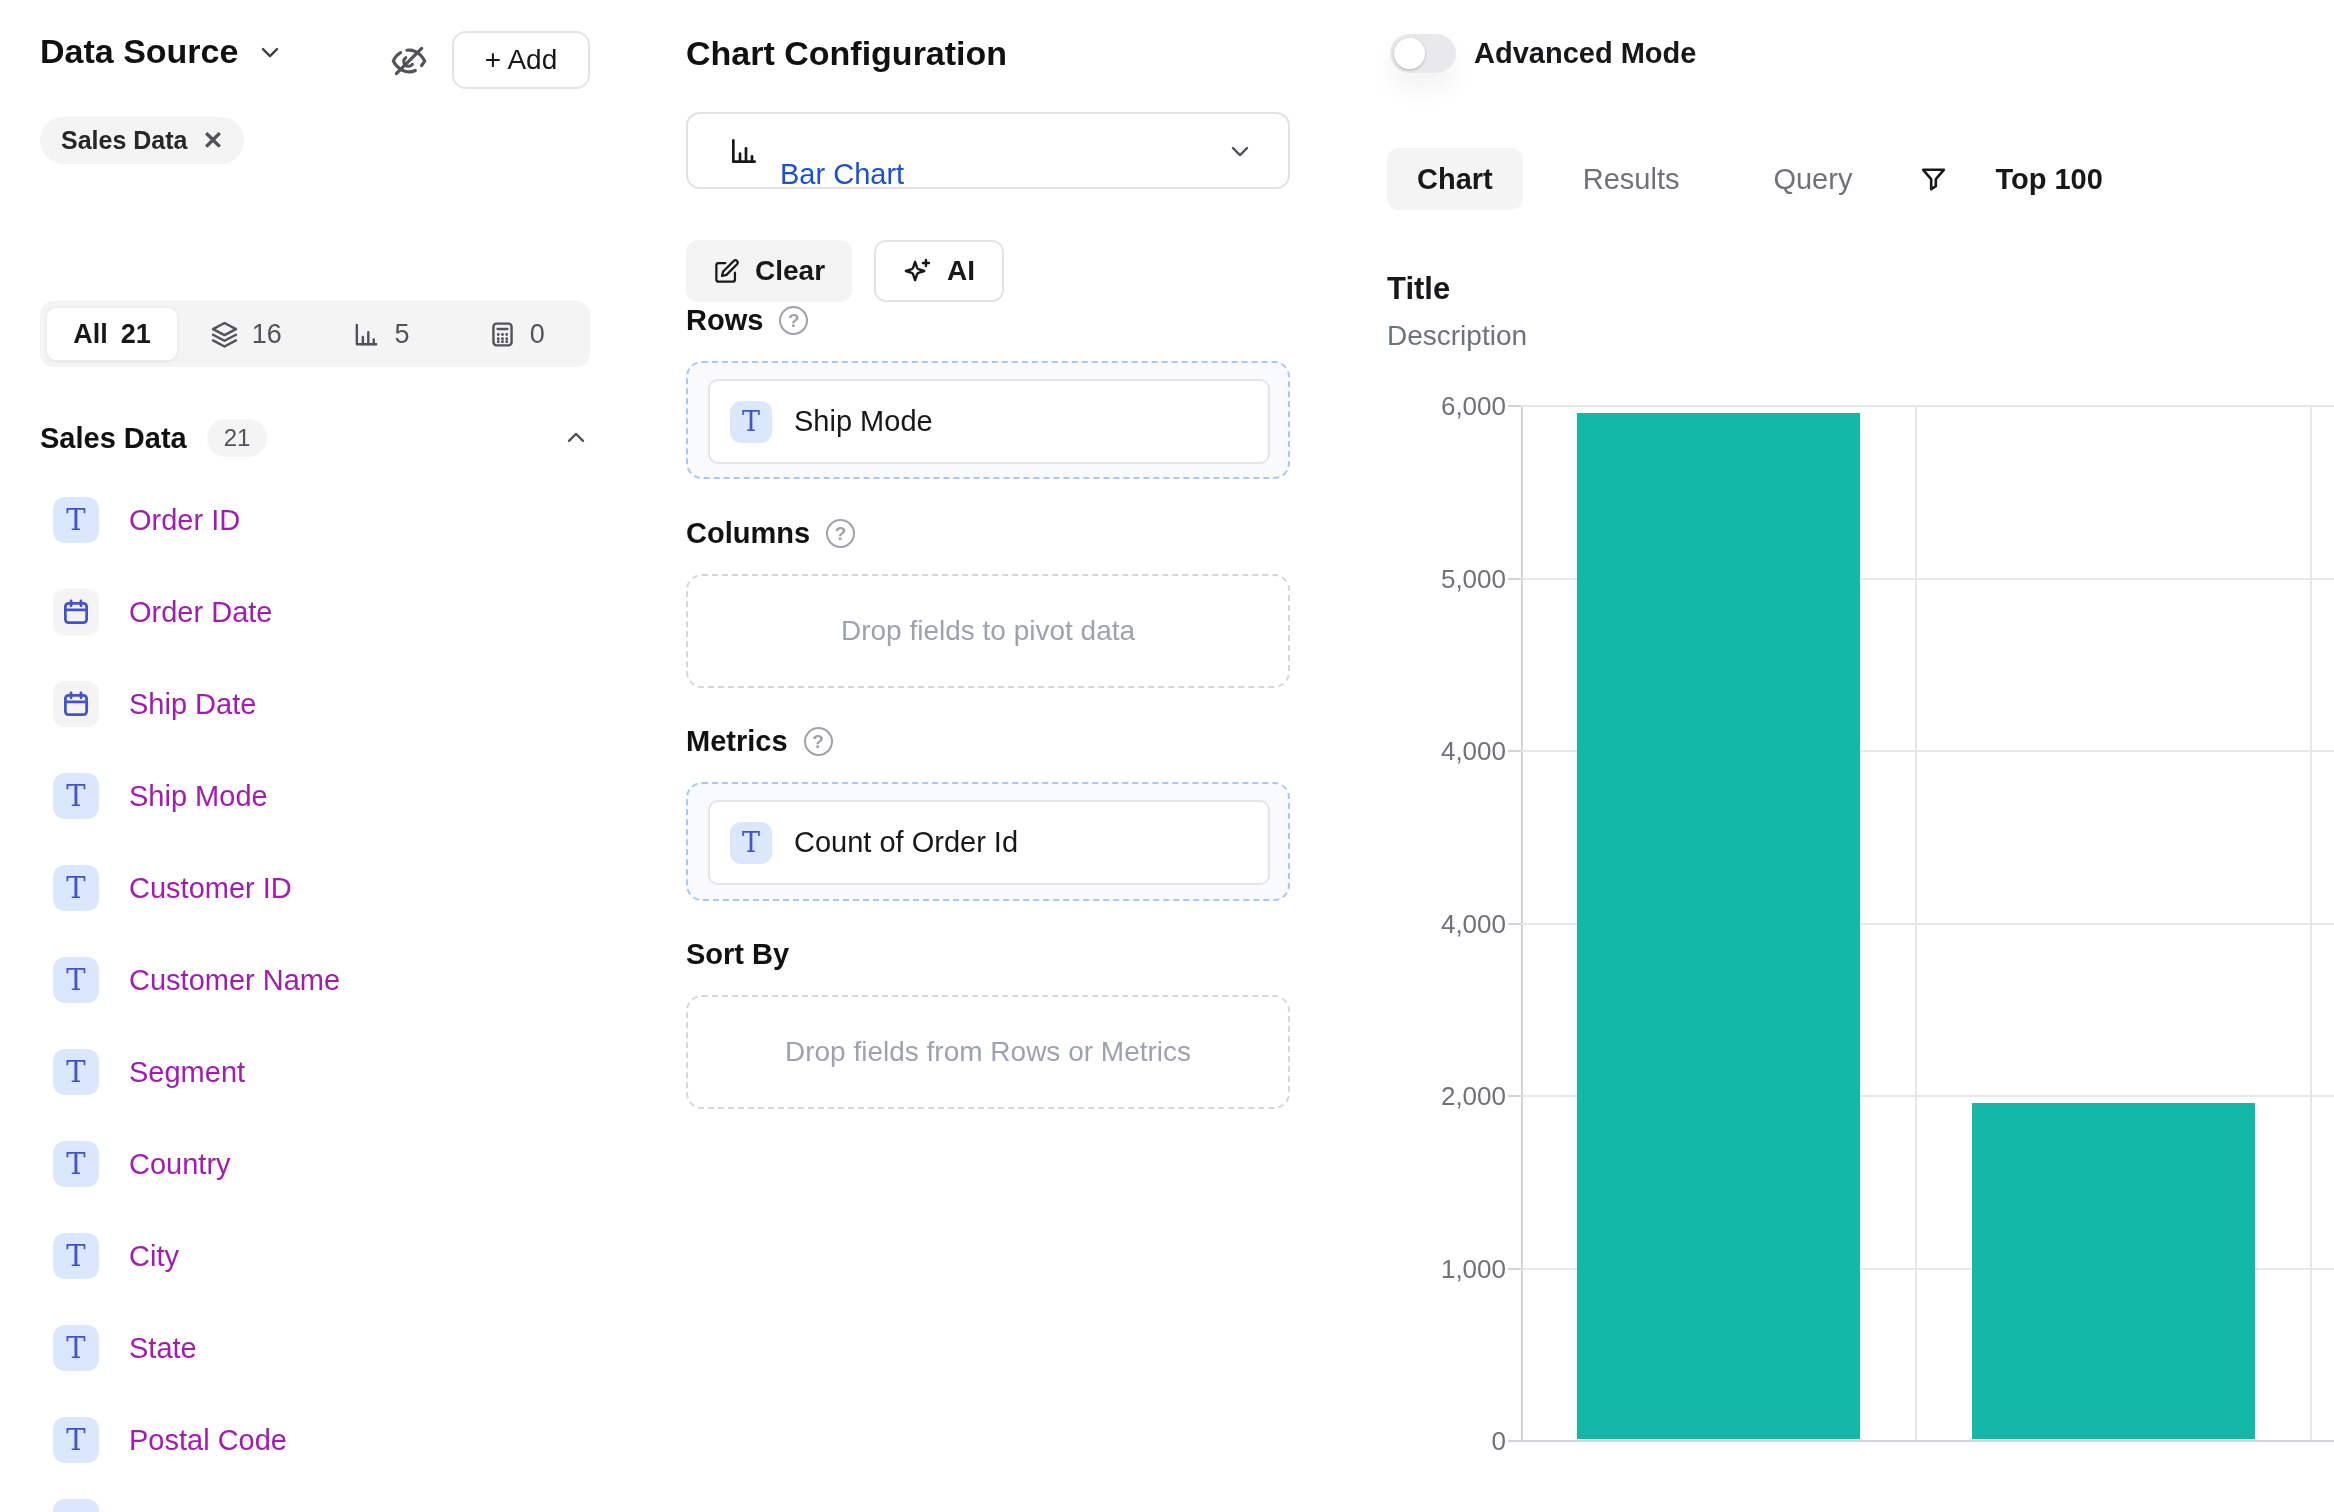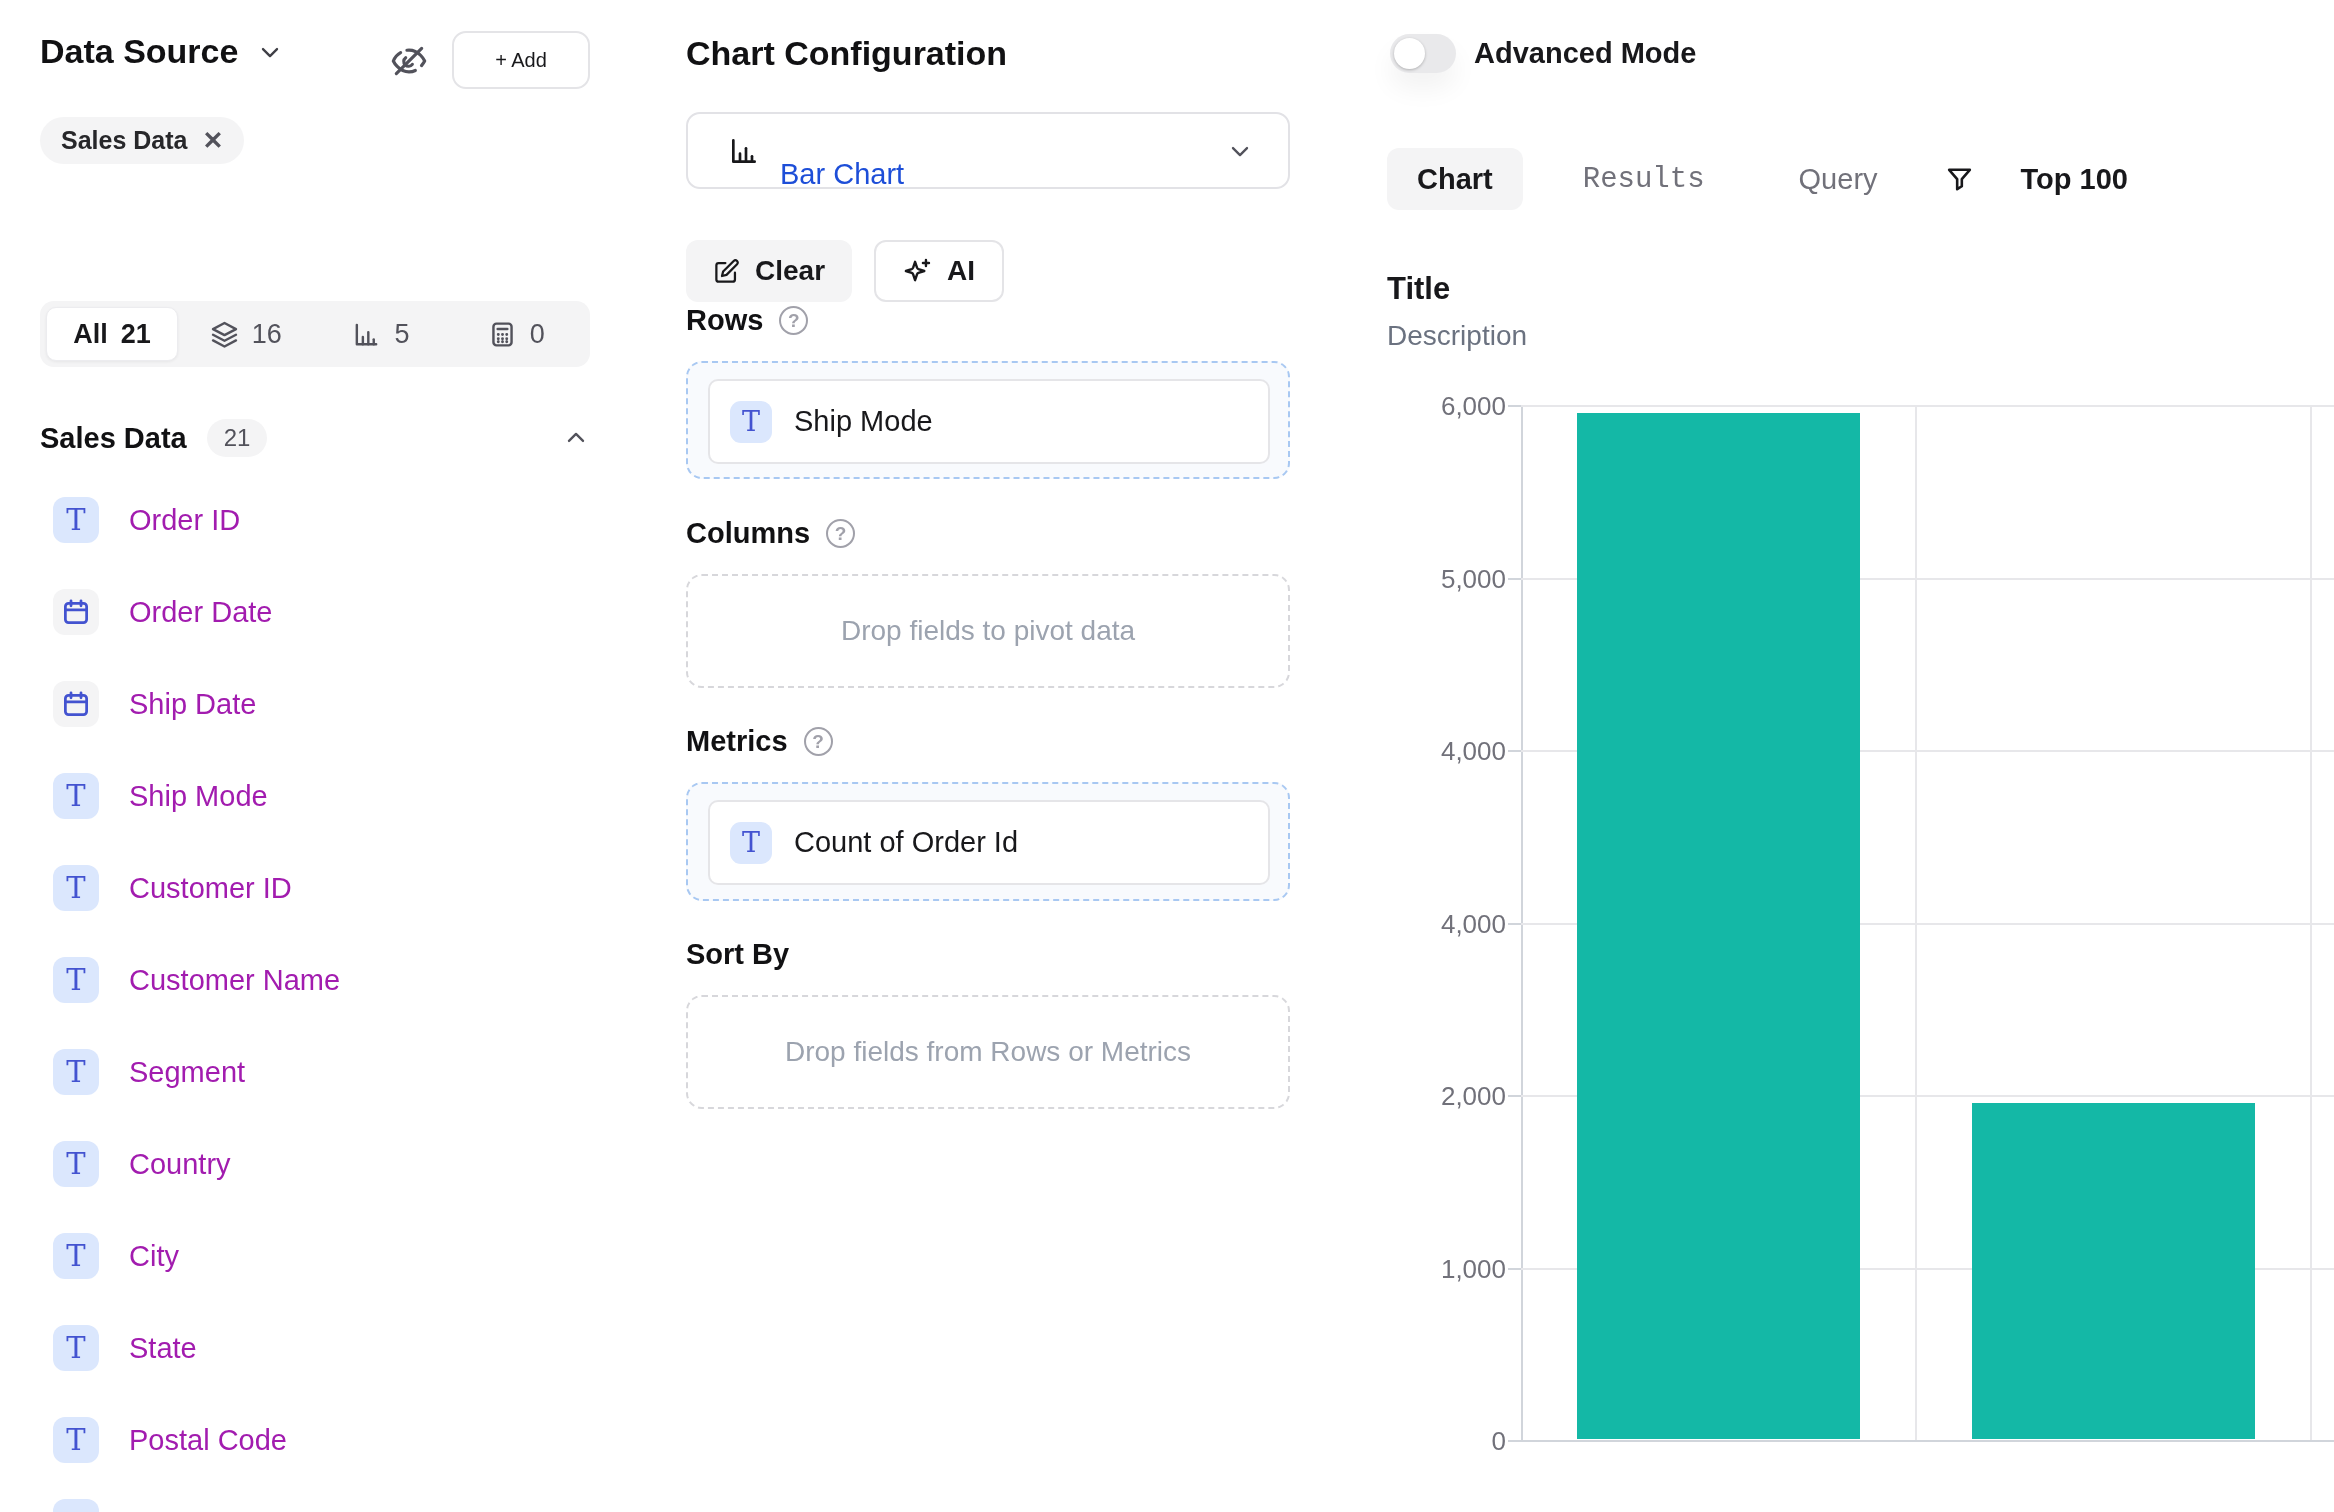"+ Add" .add-btn { font-size: 20px -> 28px }
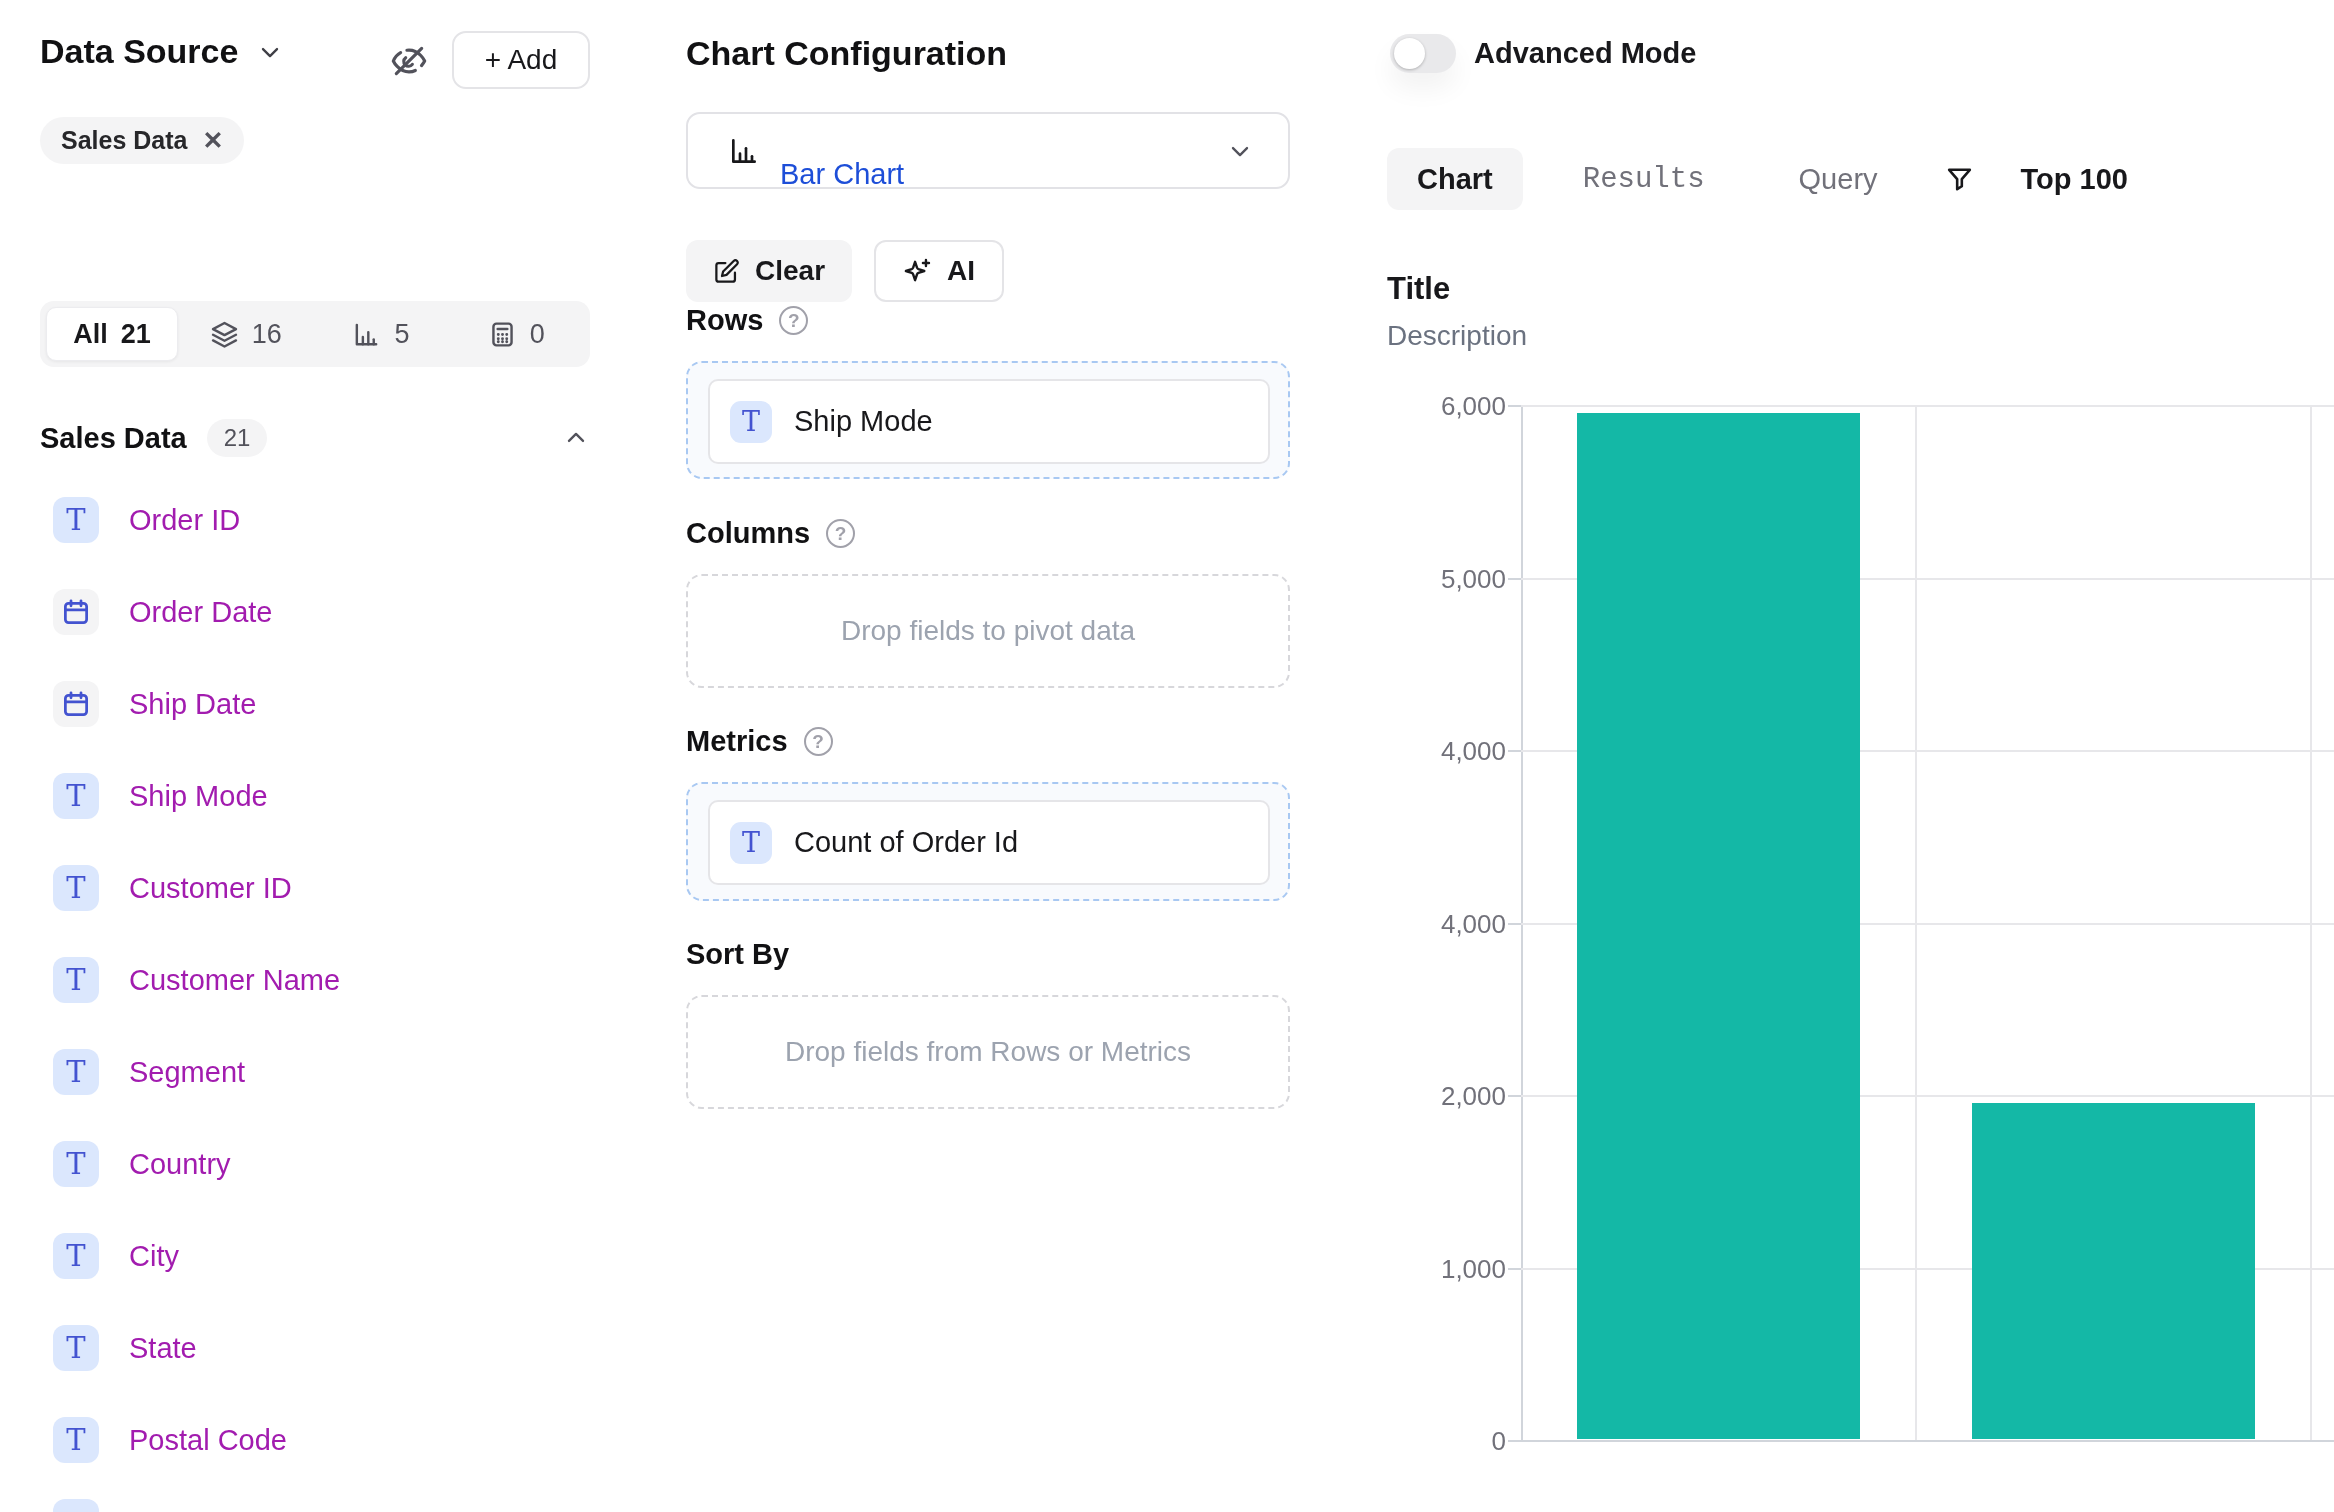"Results" .ptab.results { font-family: Liberation Mono, monospace -> none }
